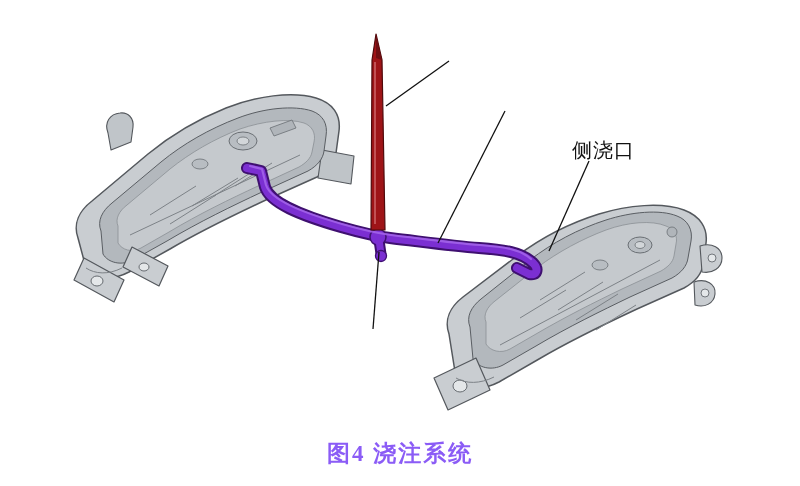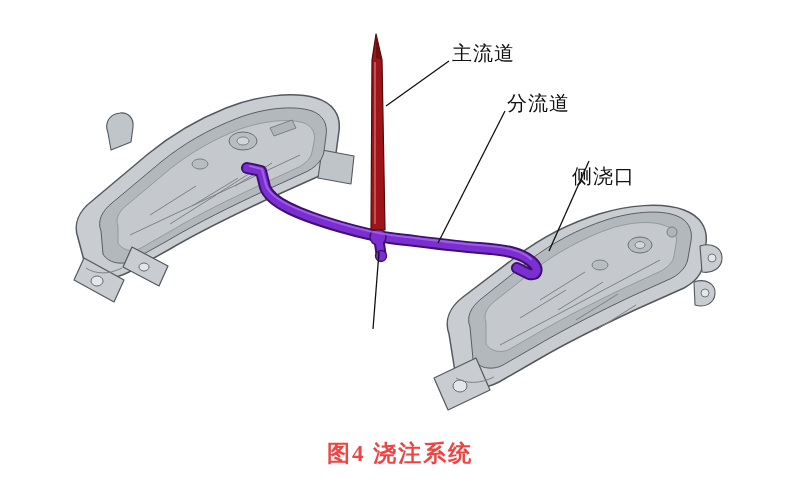"主流道" div.callout { html: <div>主流道</div> -> none }
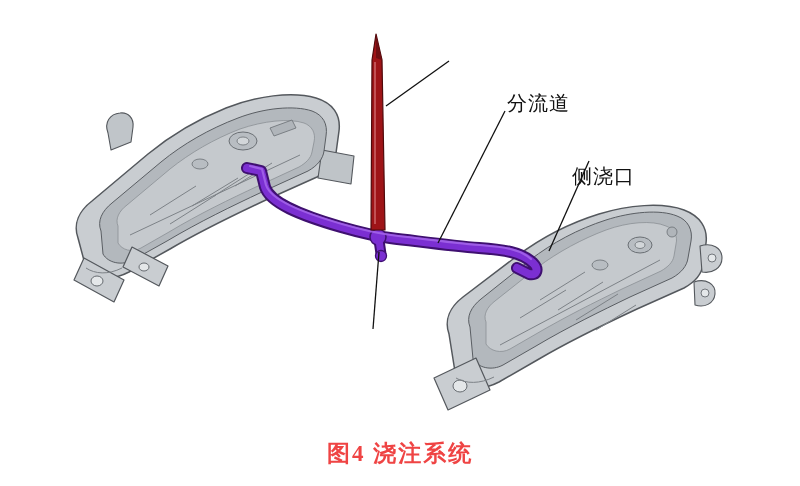"分流道" div.callout { html: <div>分流道</div> -> none }
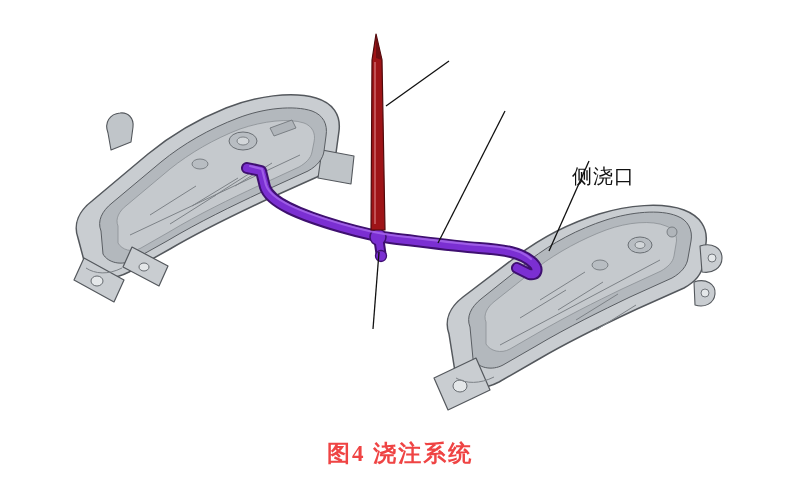"侧浇口" div.callout { margin-top: 26px -> none }
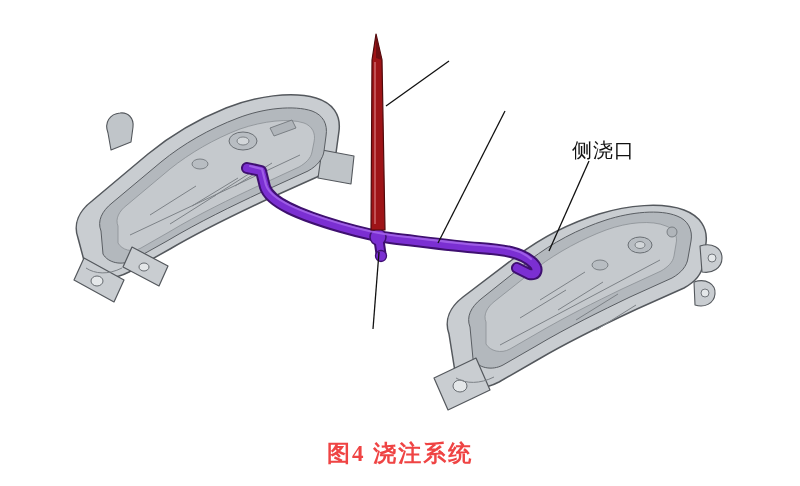"图4 浇注系统" .caption { color: #ef4444 -> #8b5cf6 }
